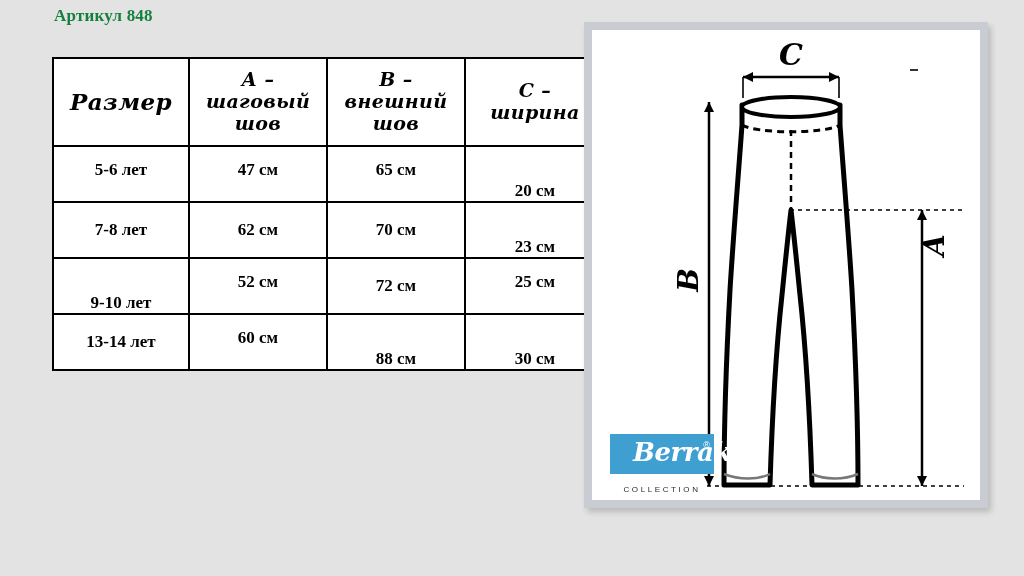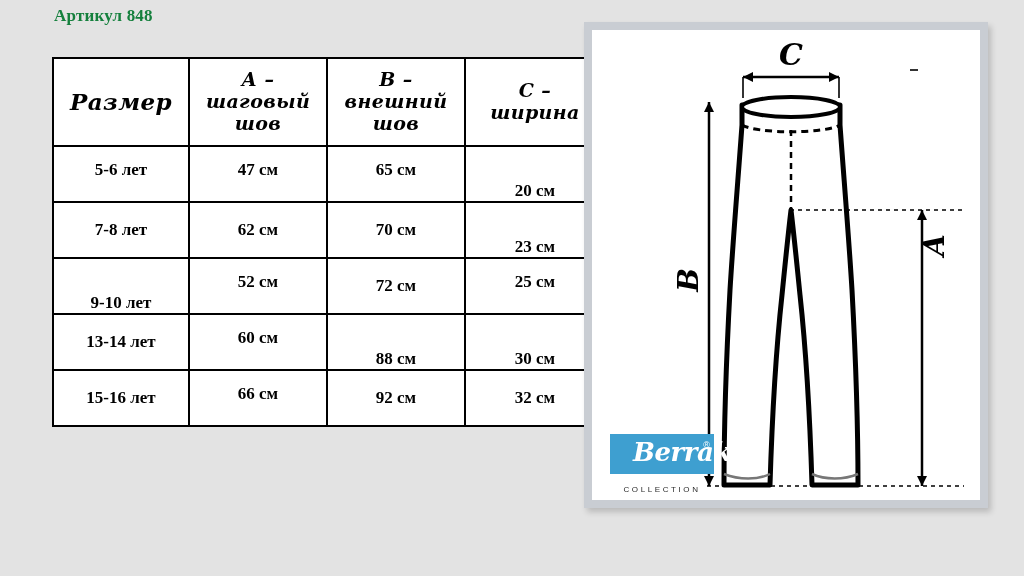"15-16 лет" tr { html: <tr> <td><span>15-16 лет</span></td> <td><span>66 см</span></td> <td><span>92 см</span></td> <td><span>32 см</span></td> </tr> -> none }
